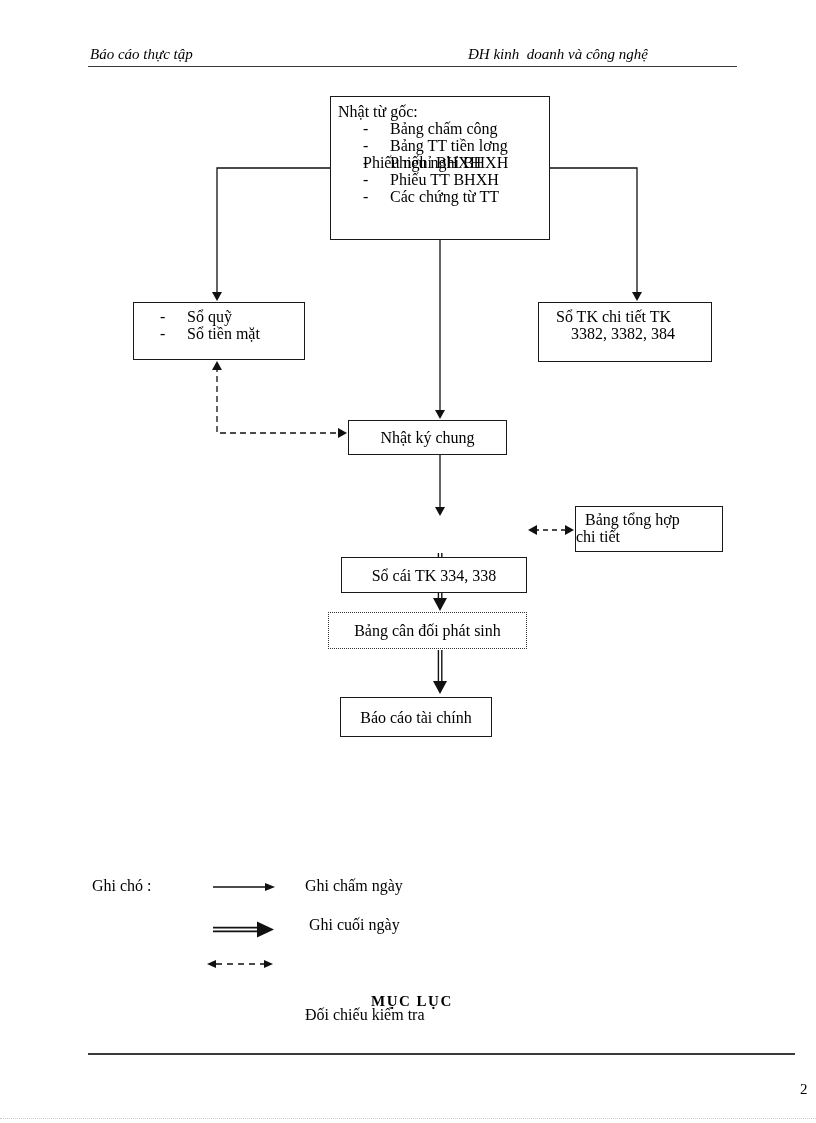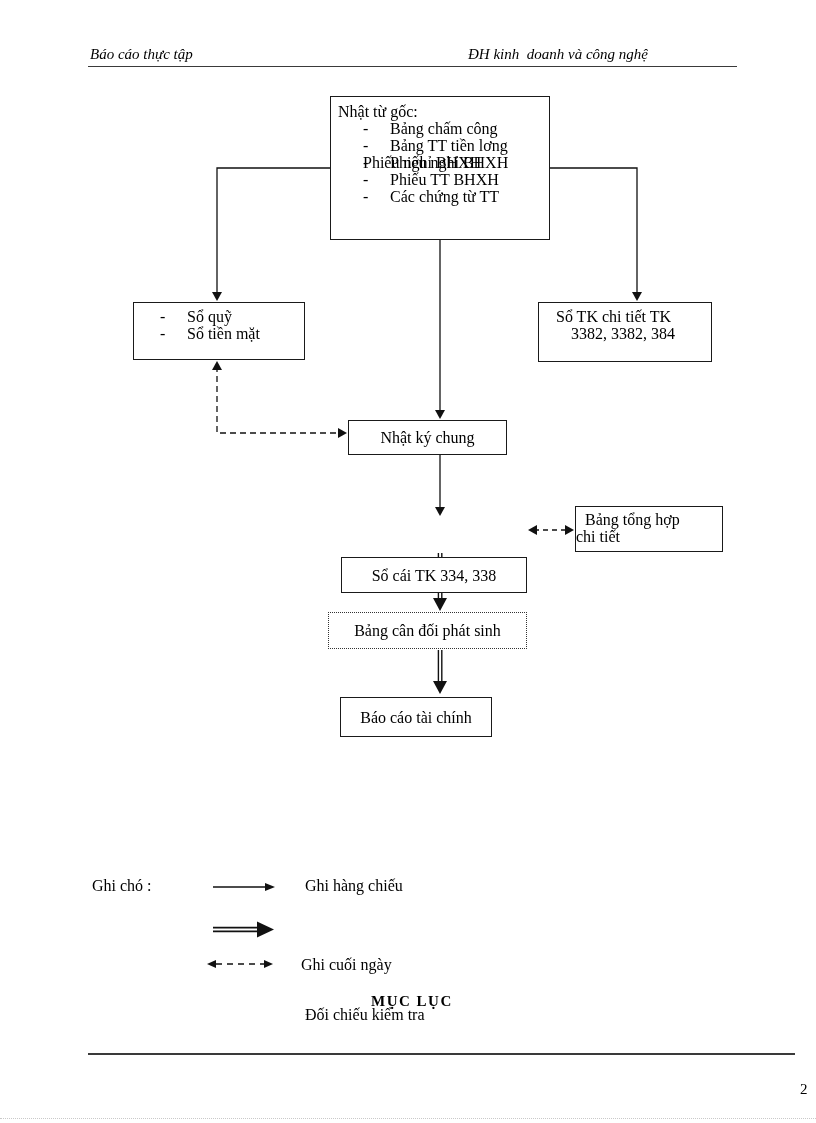"Ghi hàng chiếu" div.abs { text: hàng chiếu -> chấm ngày }
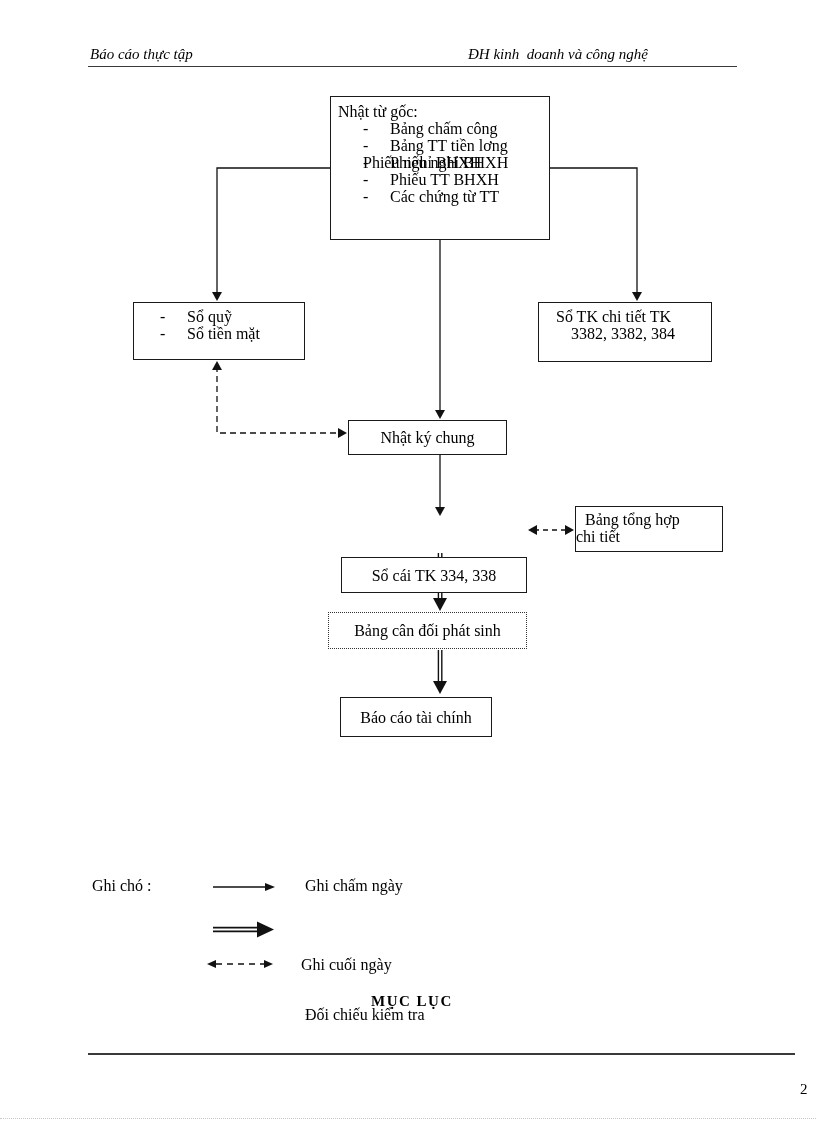"Ghi cuối ngày" div.abs { left: 301px -> 309px; margin-top: 40px -> none }
